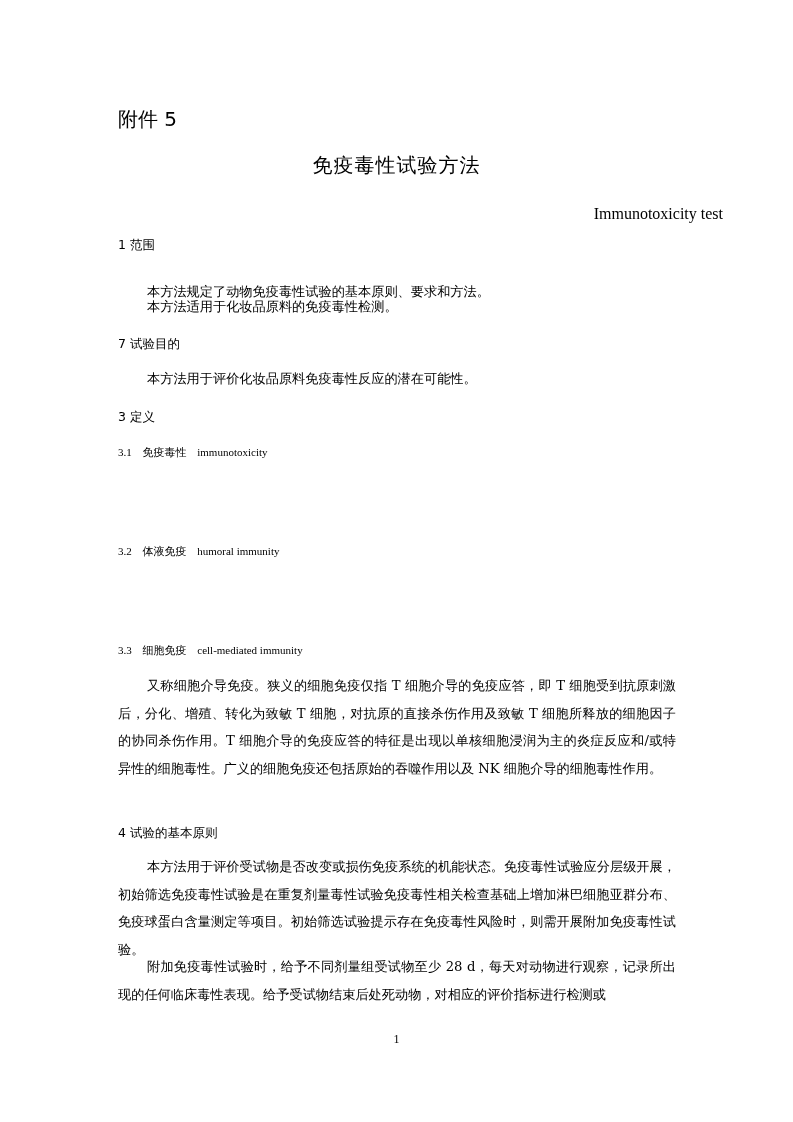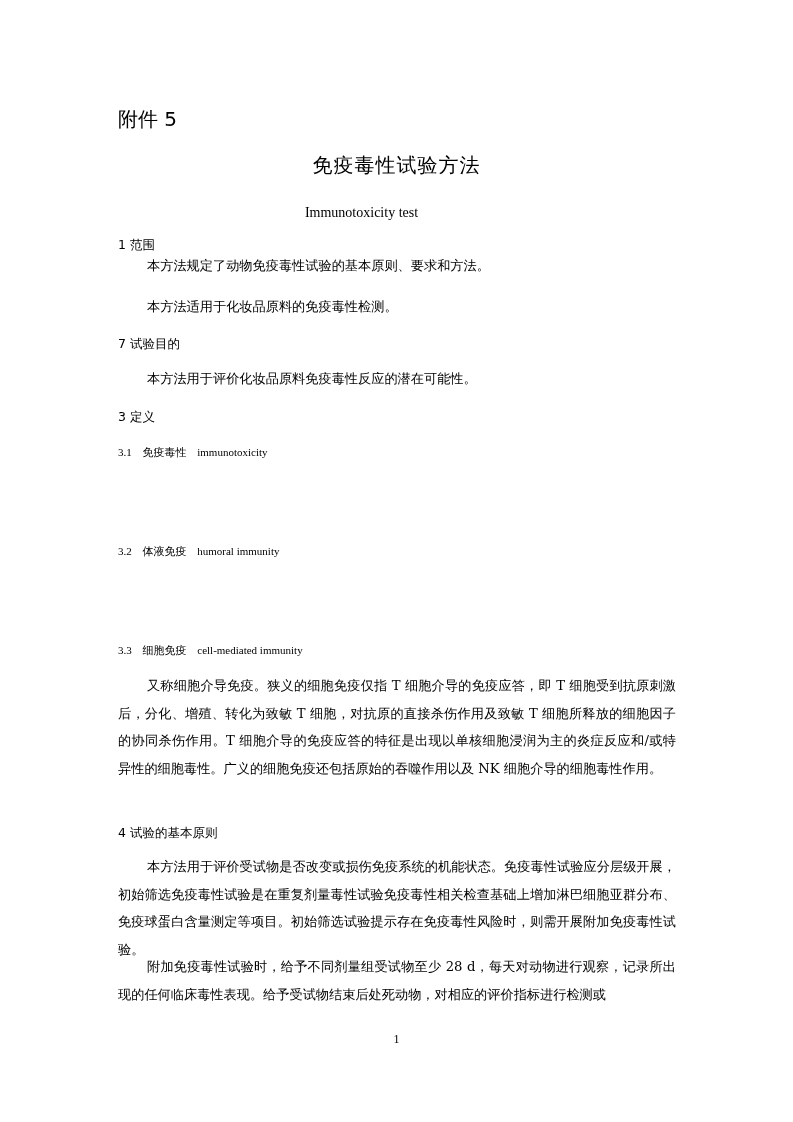"Immunotoxicity test" .subtitle { font-size: 14px -> 16px; text-align: center -> right }
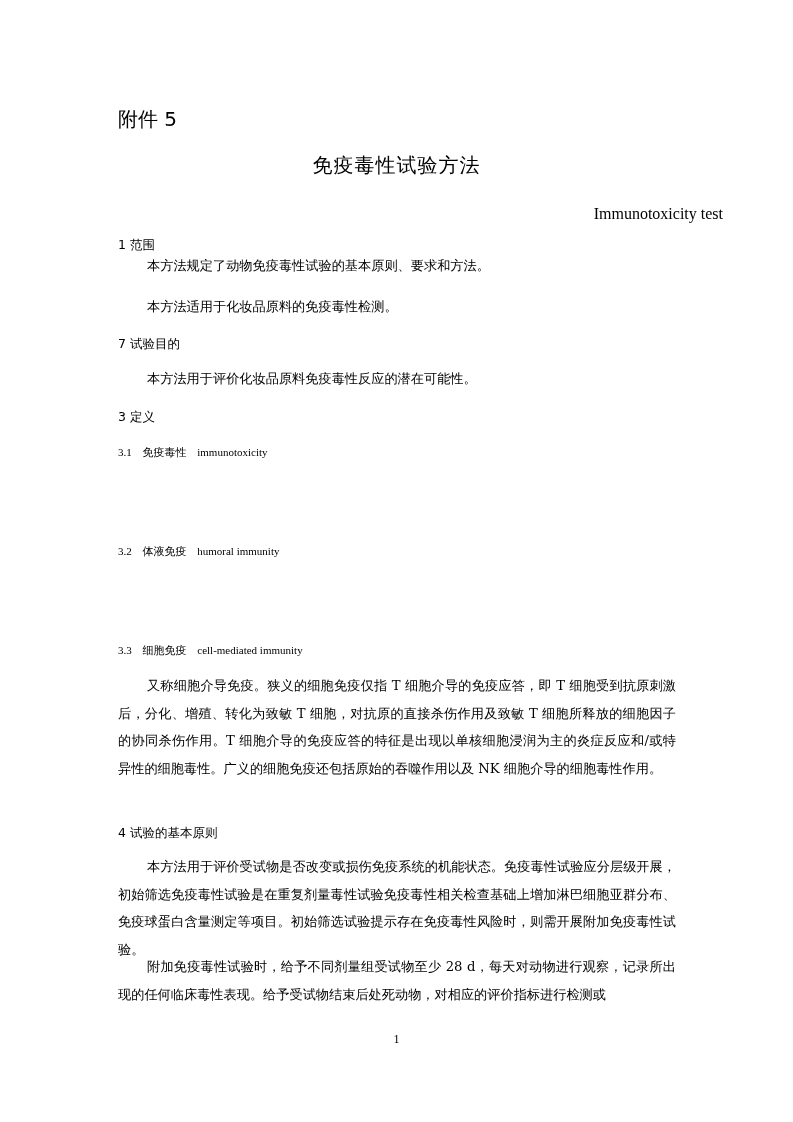"本方法规定了动物免疫毒性试验的基本原则、要求和方法。" div.abs { top: 252px -> 278px }
